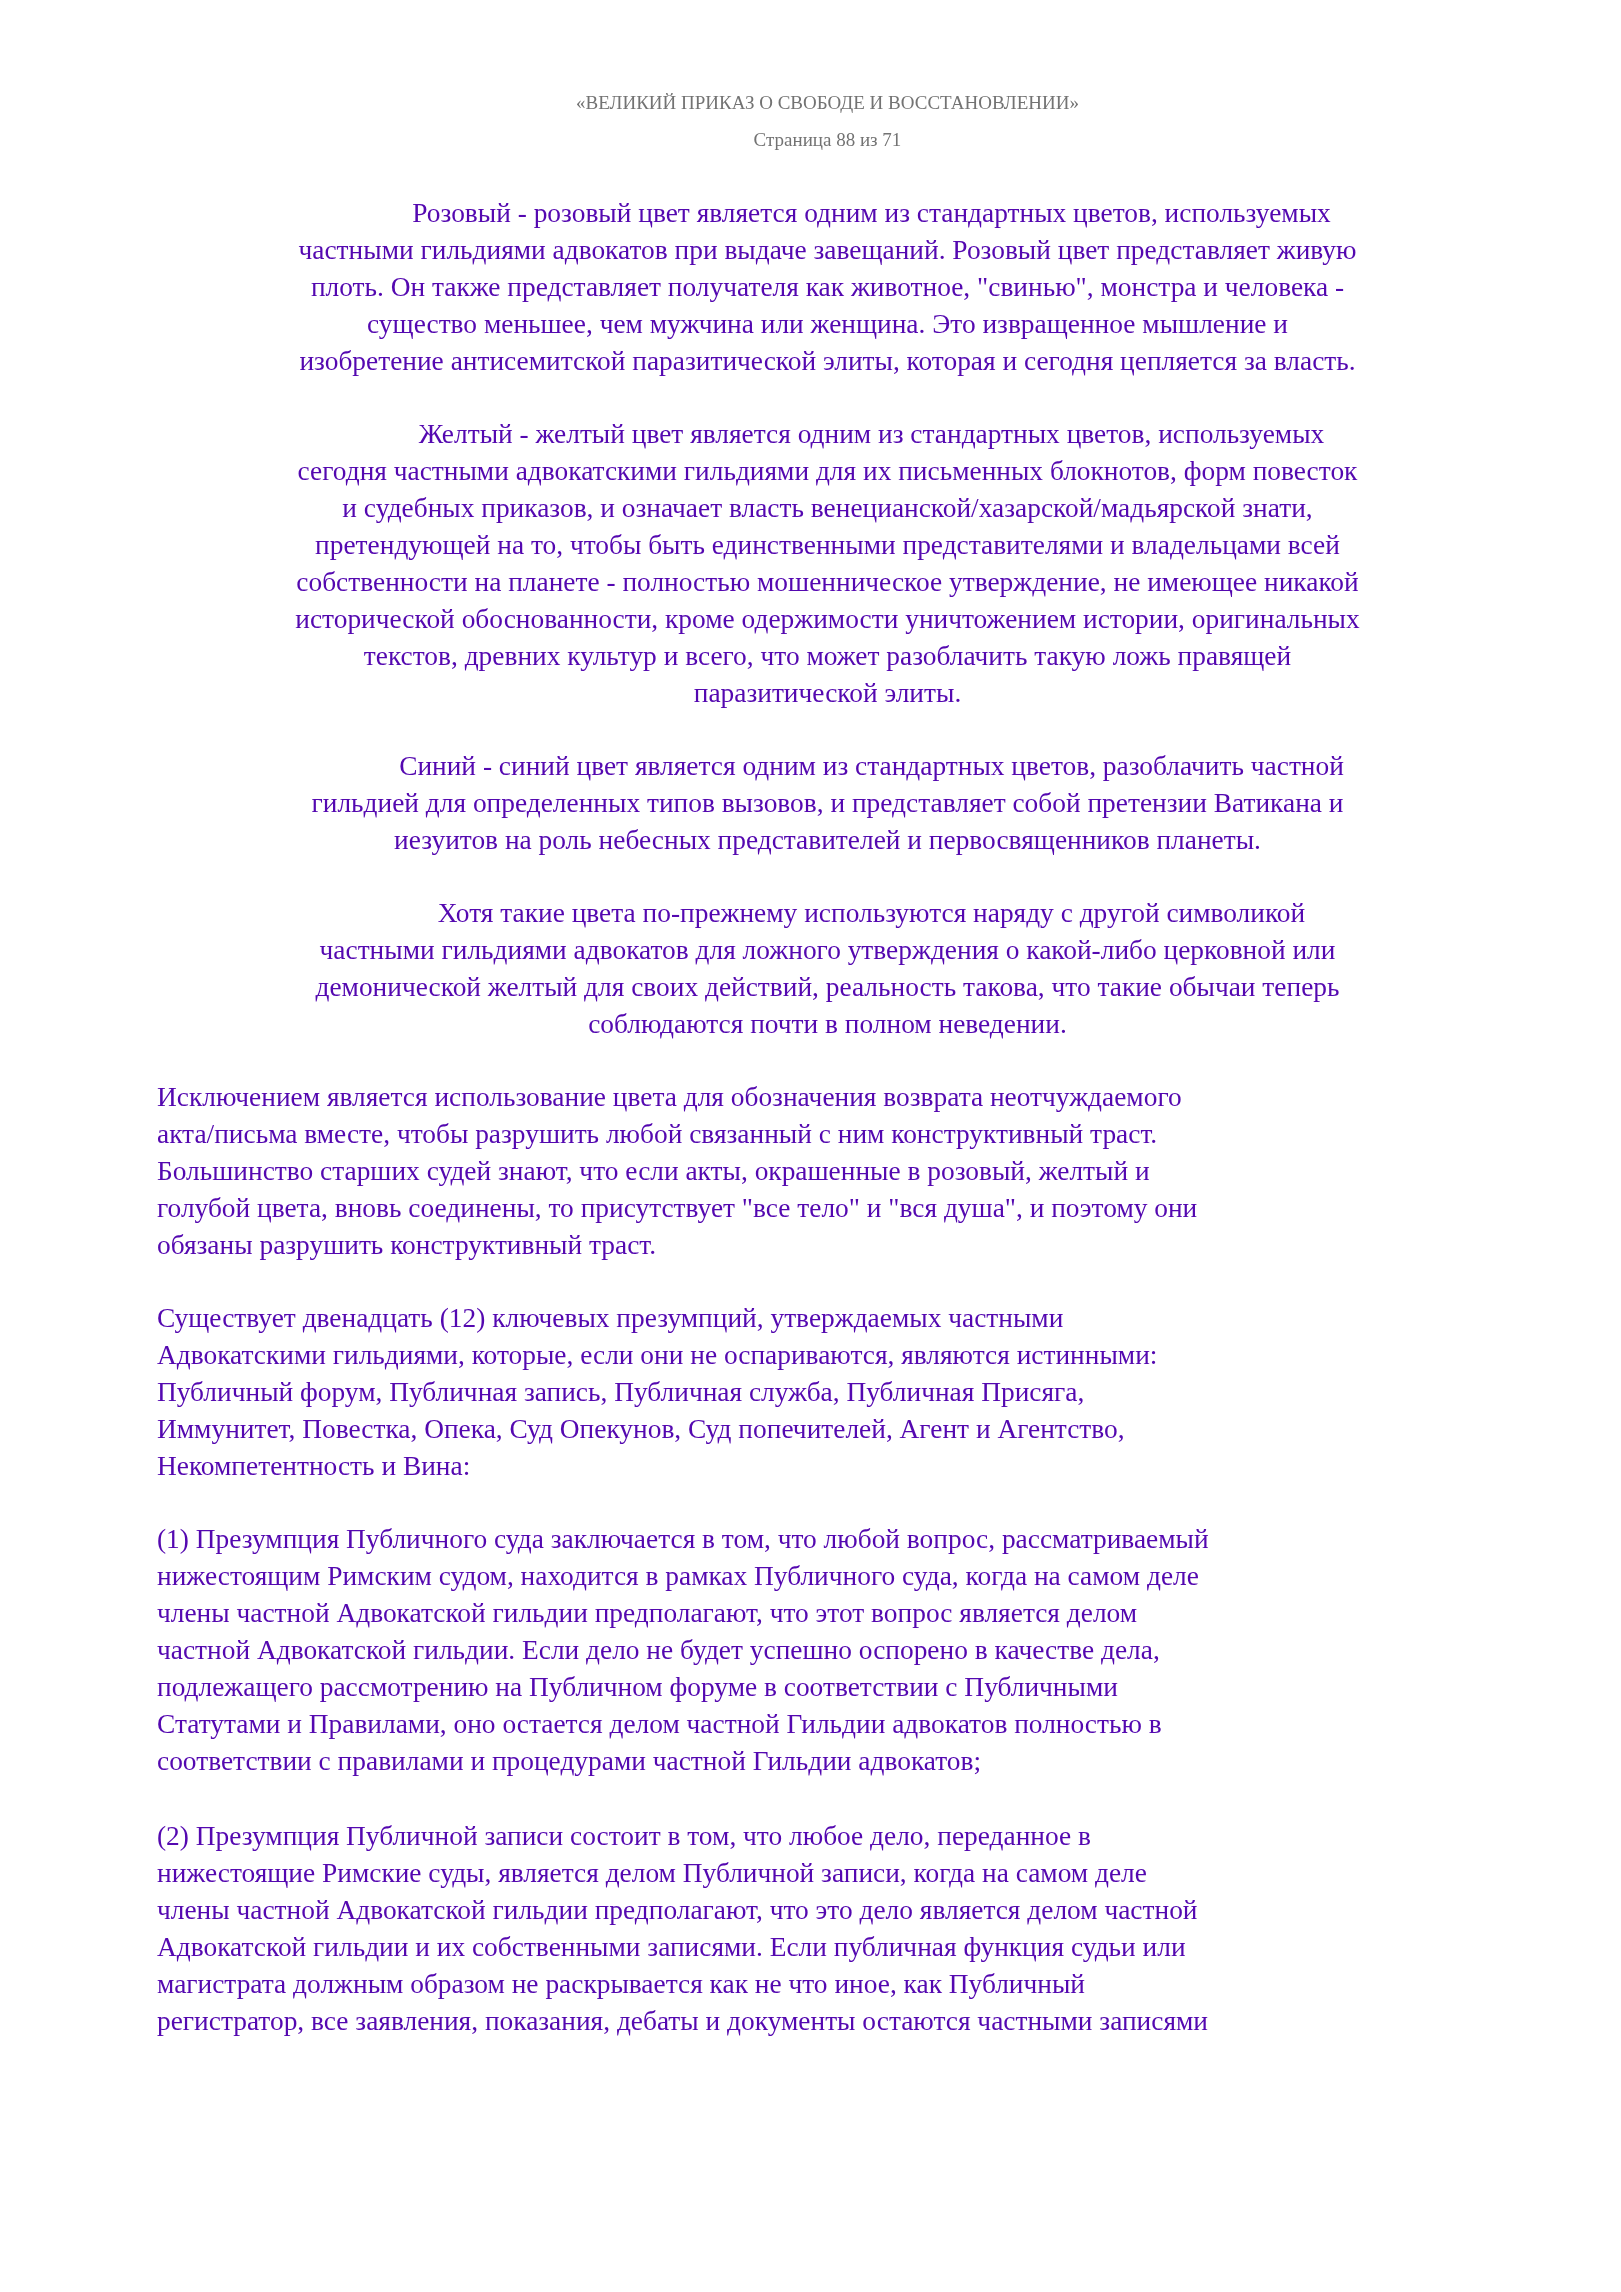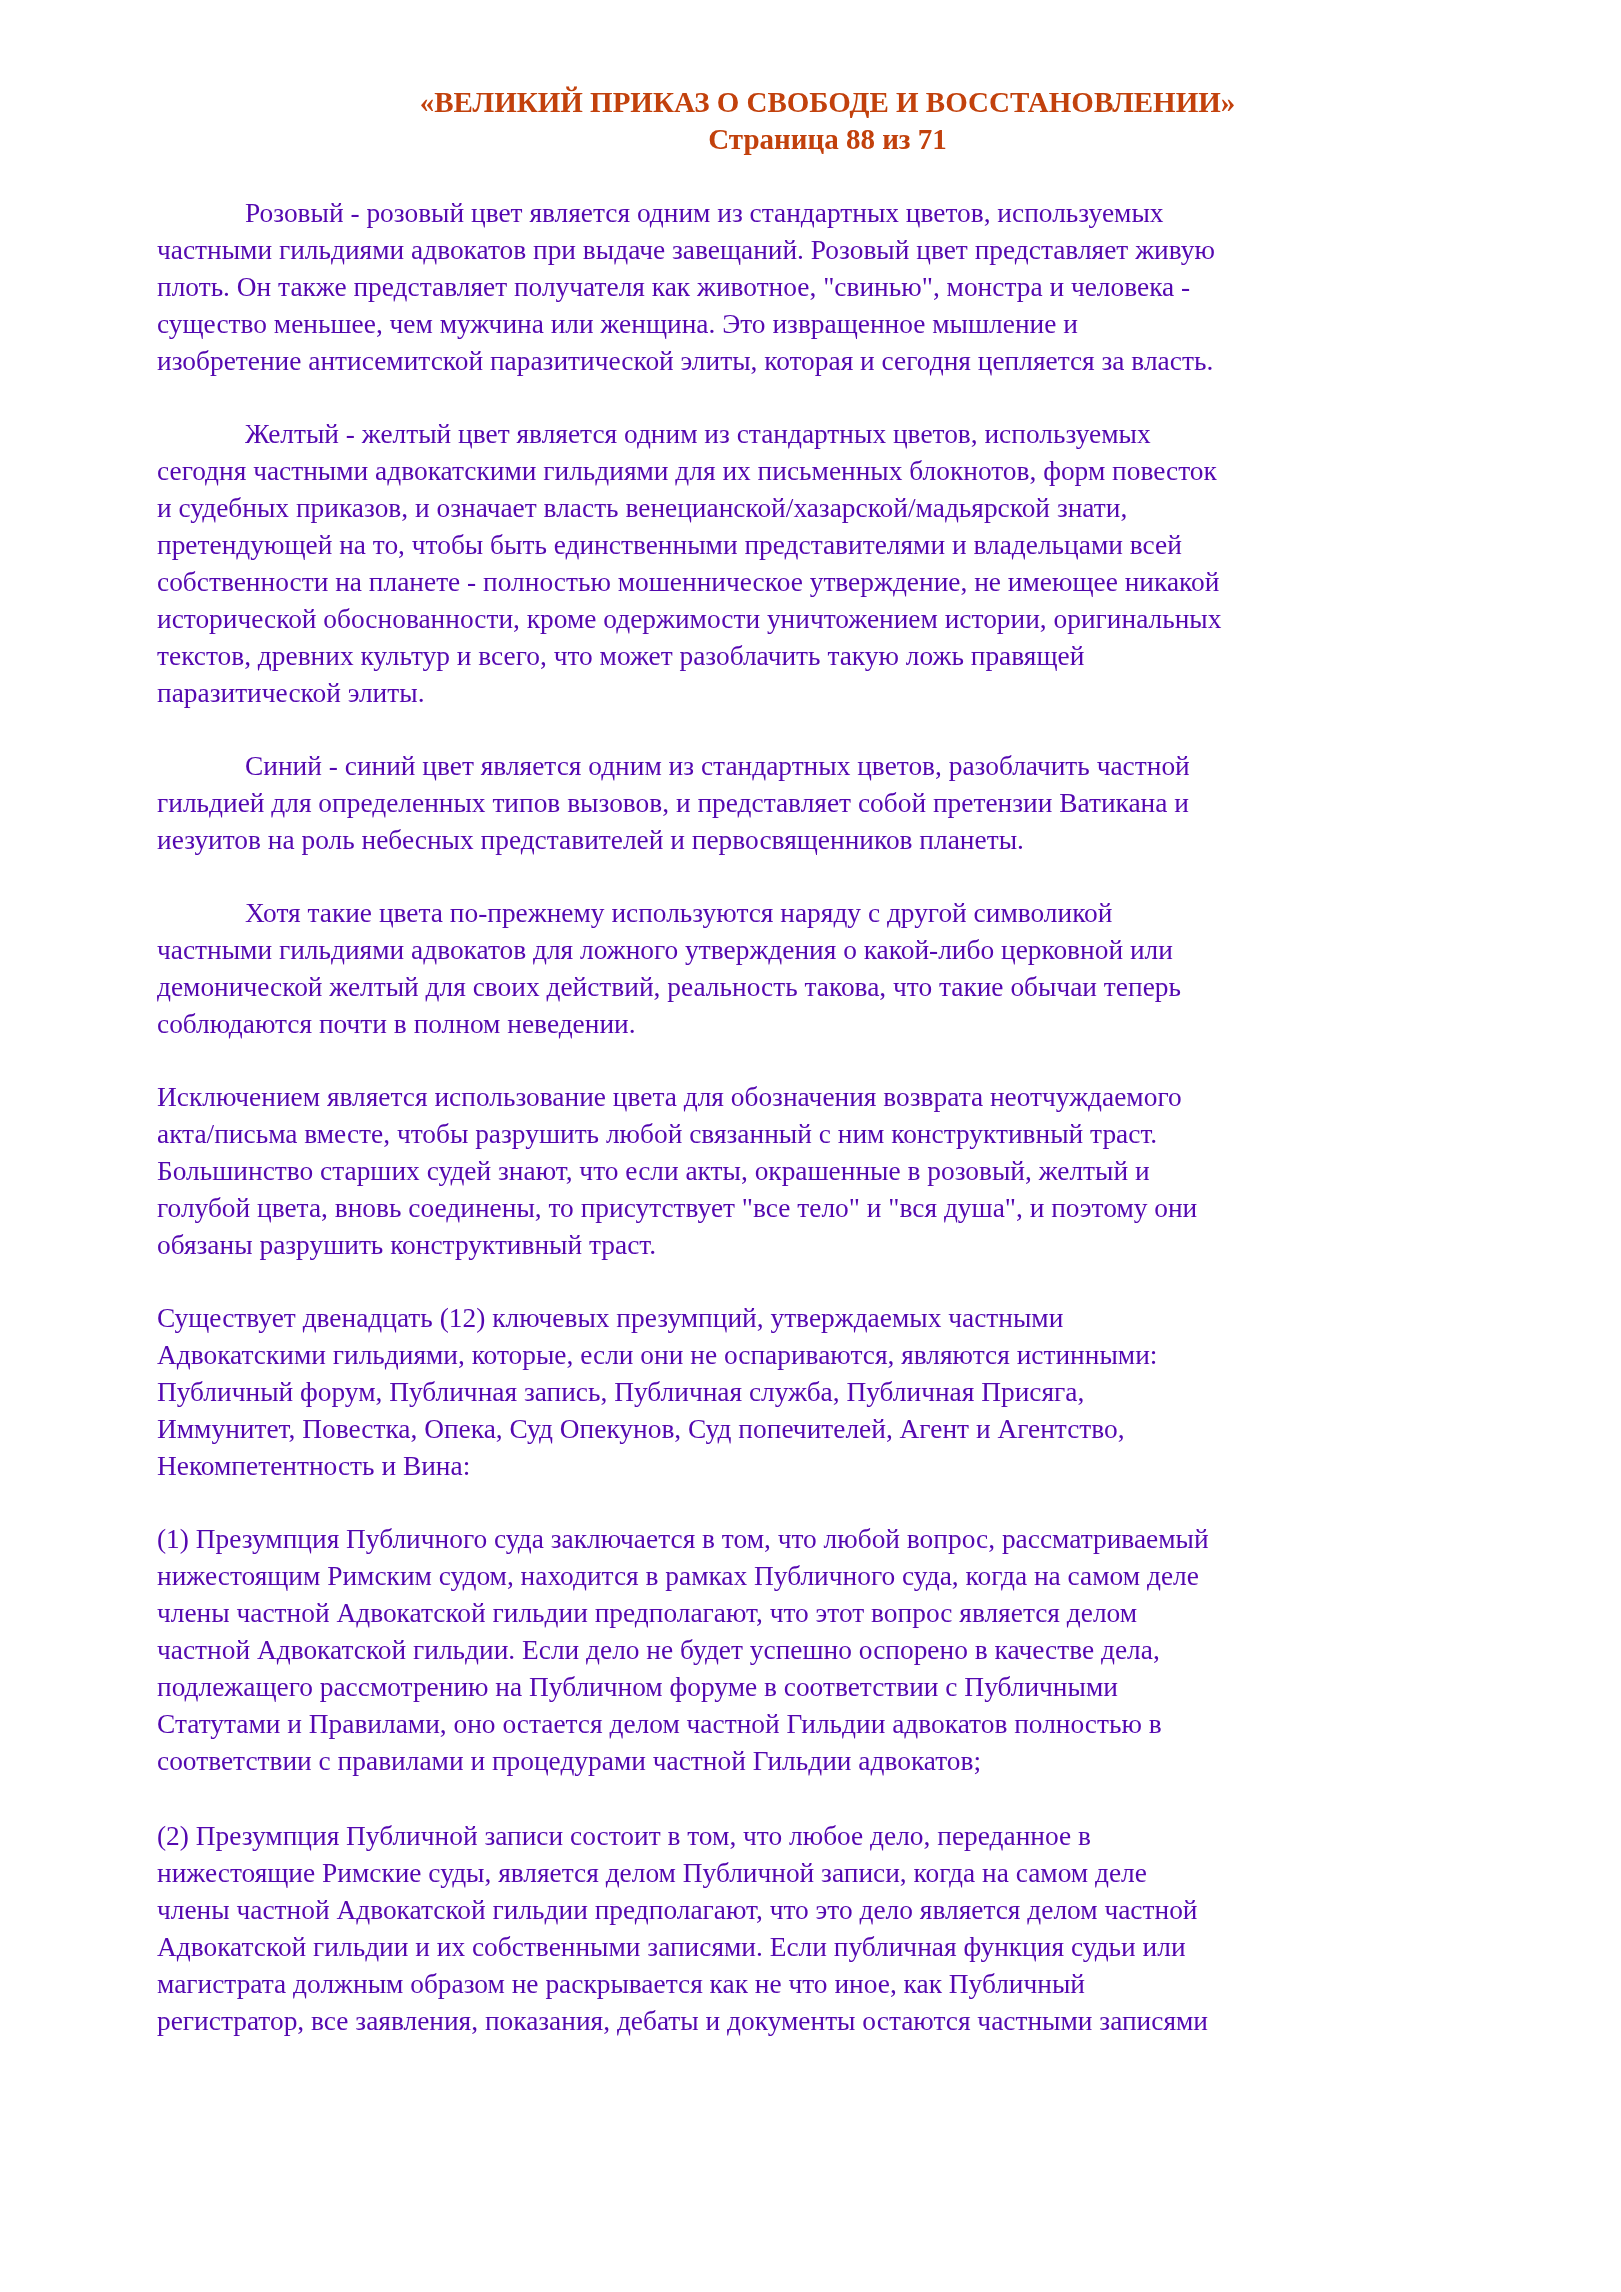"«ВЕЛИКИЙ ПРИКАЗ О СВОБОДЕ И" .doc-header { color: #c2410c -> #737373; font-size: 29px -> 19px; font-weight: bold -> normal }
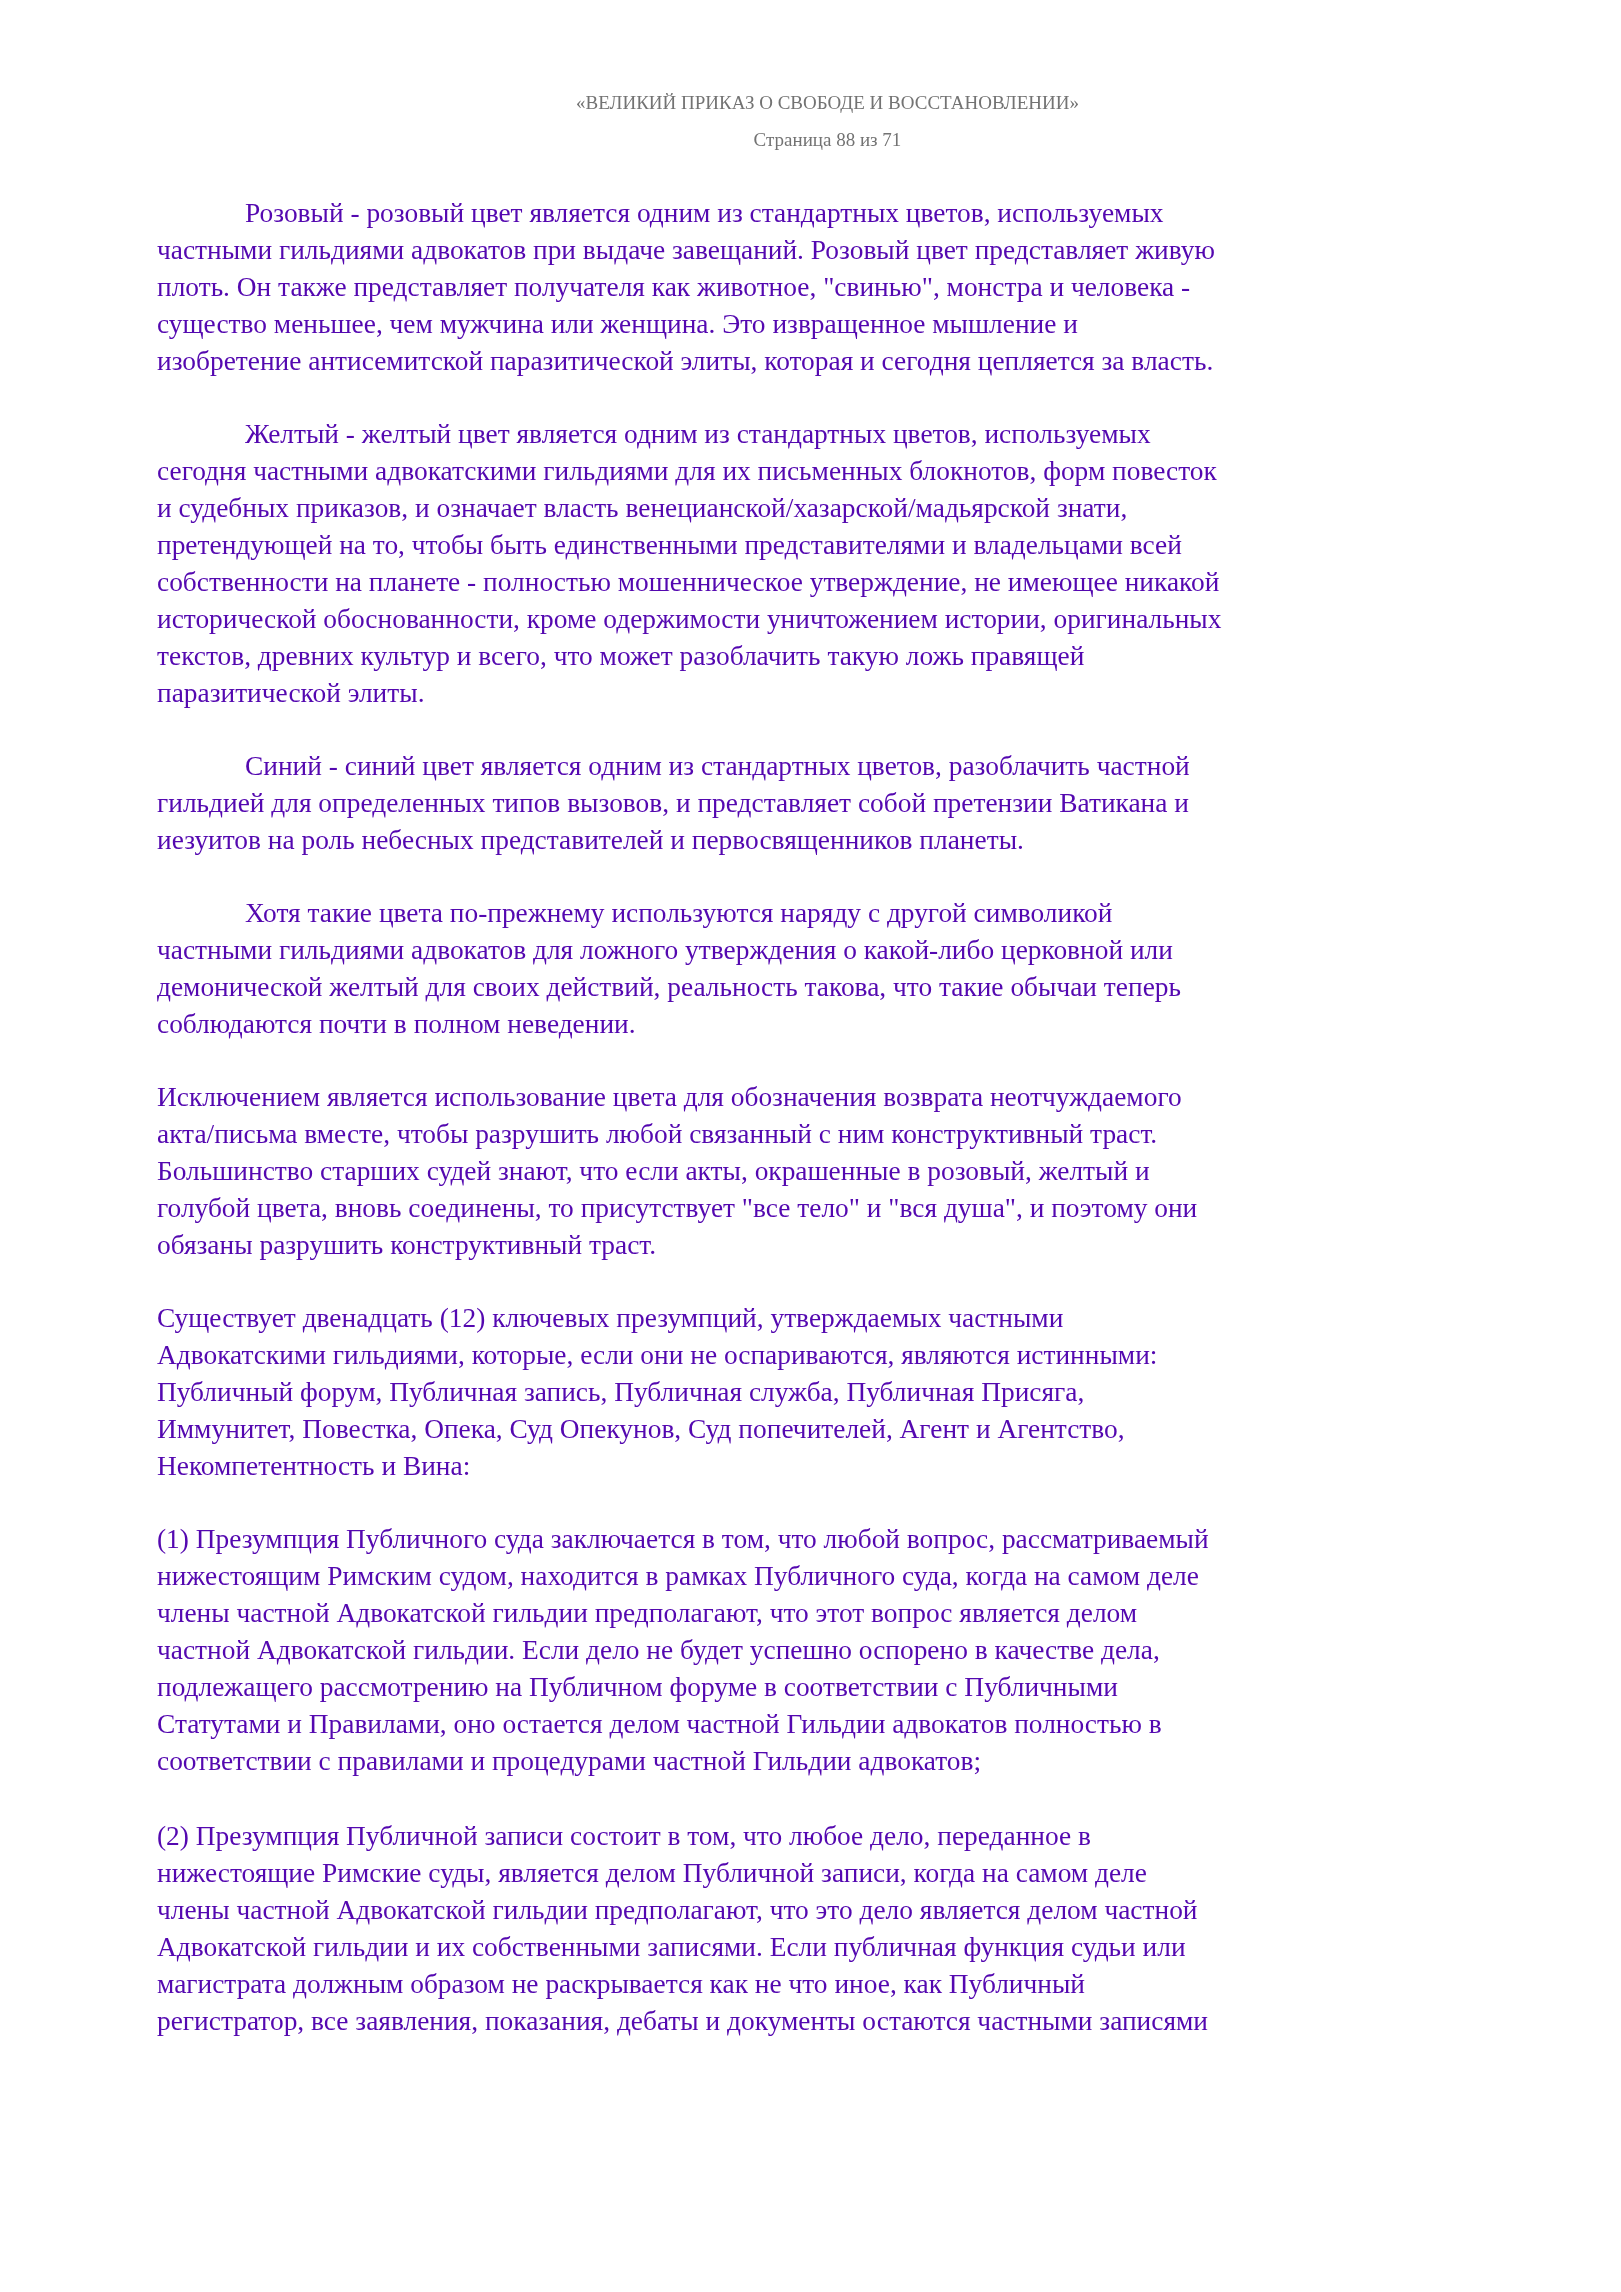"Розовый - розовый цвет является" .para.indent { text-align: none -> center }
